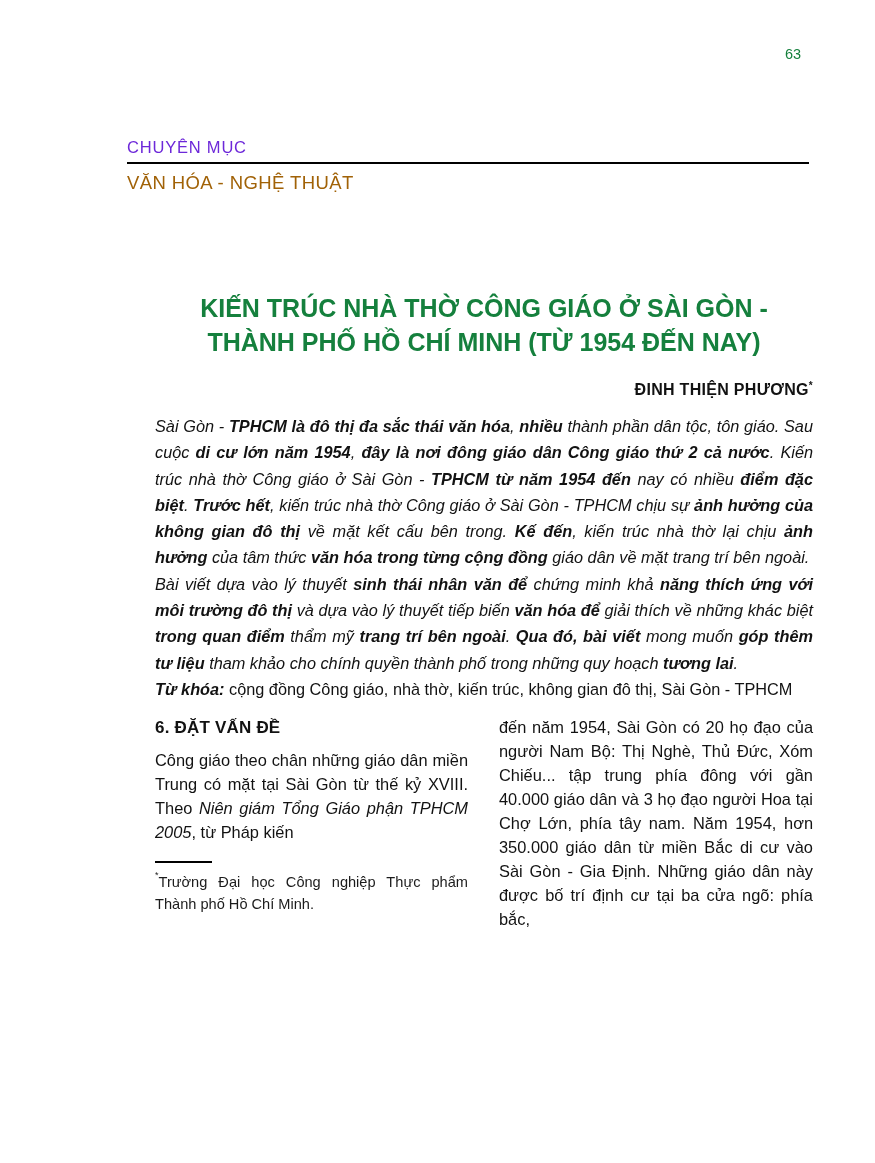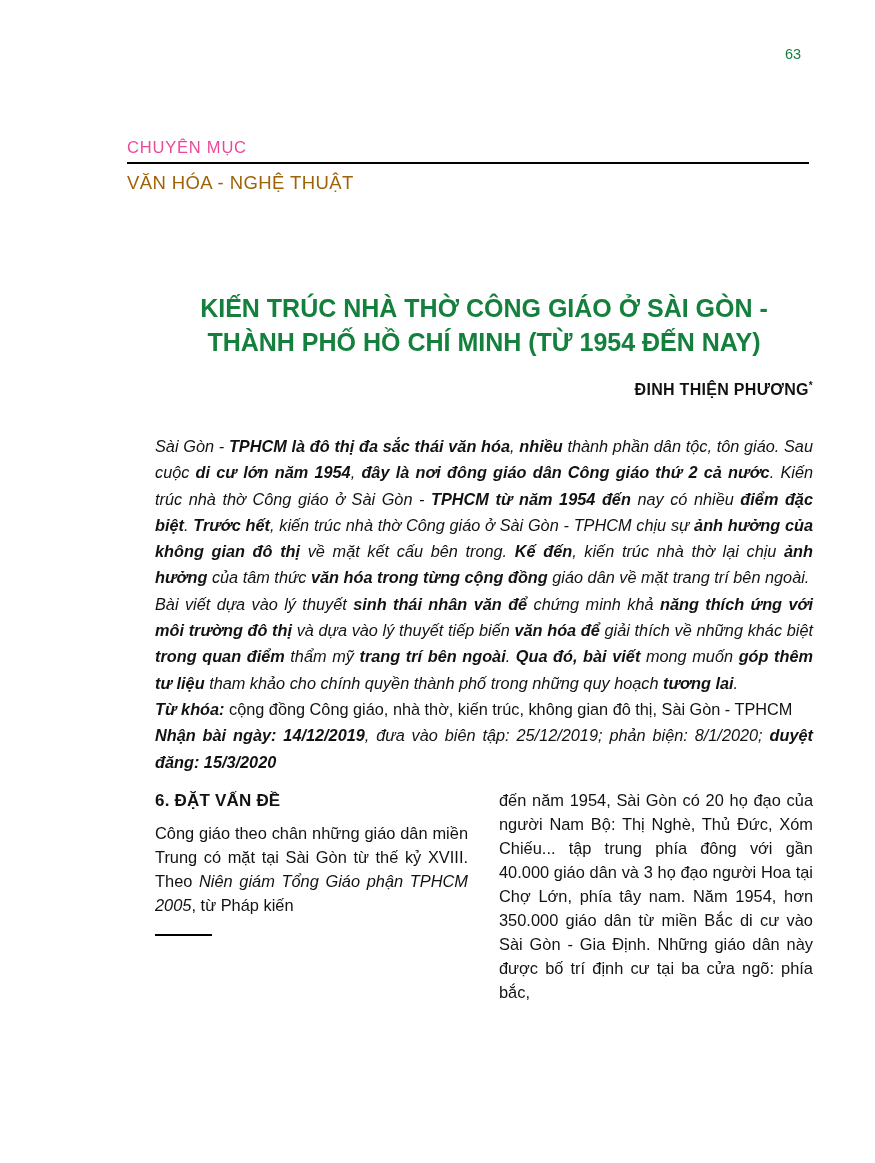"CHUYÊN MỤC" .kicker { color: #ec4899 -> #6d28d9 }
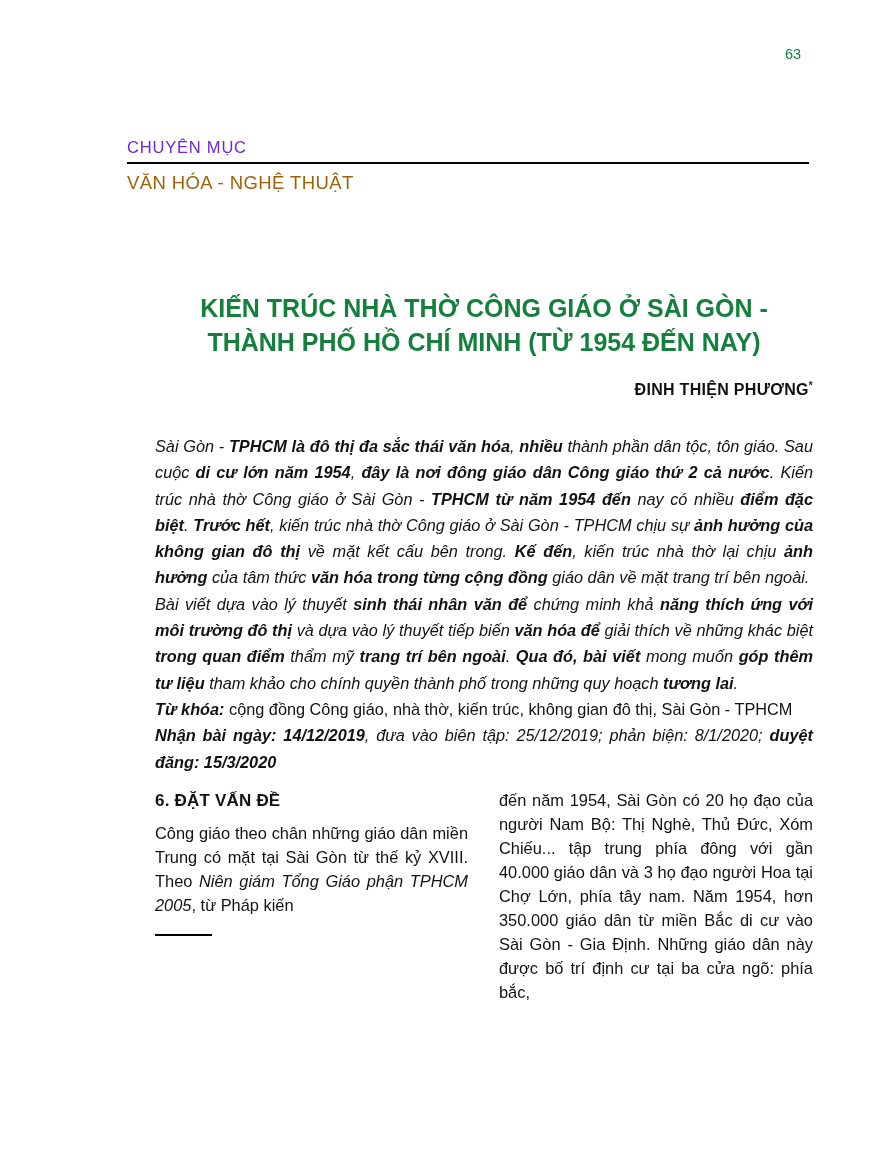"Sài Gòn - TPHCM là" .abstract { margin-top: 34px -> 14px }
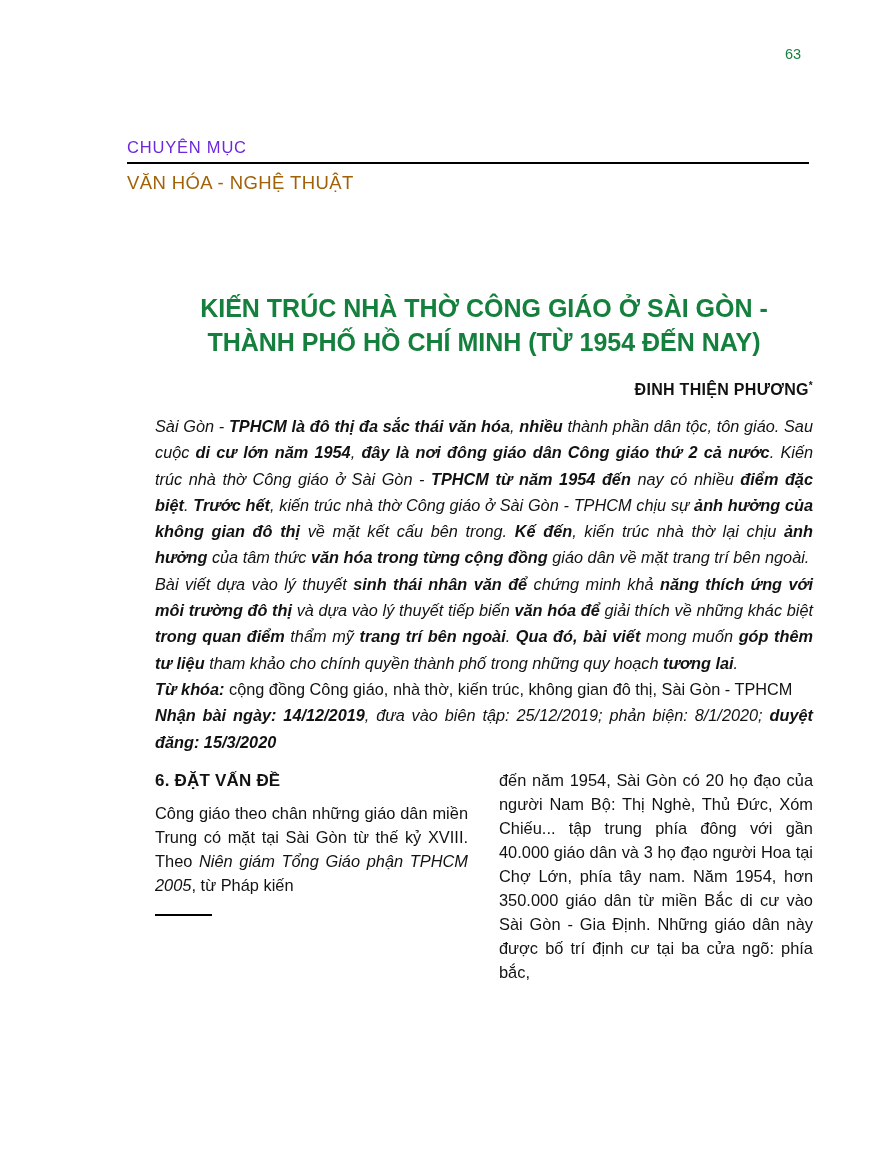"Nhận bài ngày: 14/12/2019, đưa" p.dates { html: <p><span>Nhận bài ngày: 14/12/2019</span><span>, đưa vào biên tập: 25/12/2019; phản biện: 8/1/2020; </span><span>duyệt đăng: 15/3/2020</span></p> -> none }
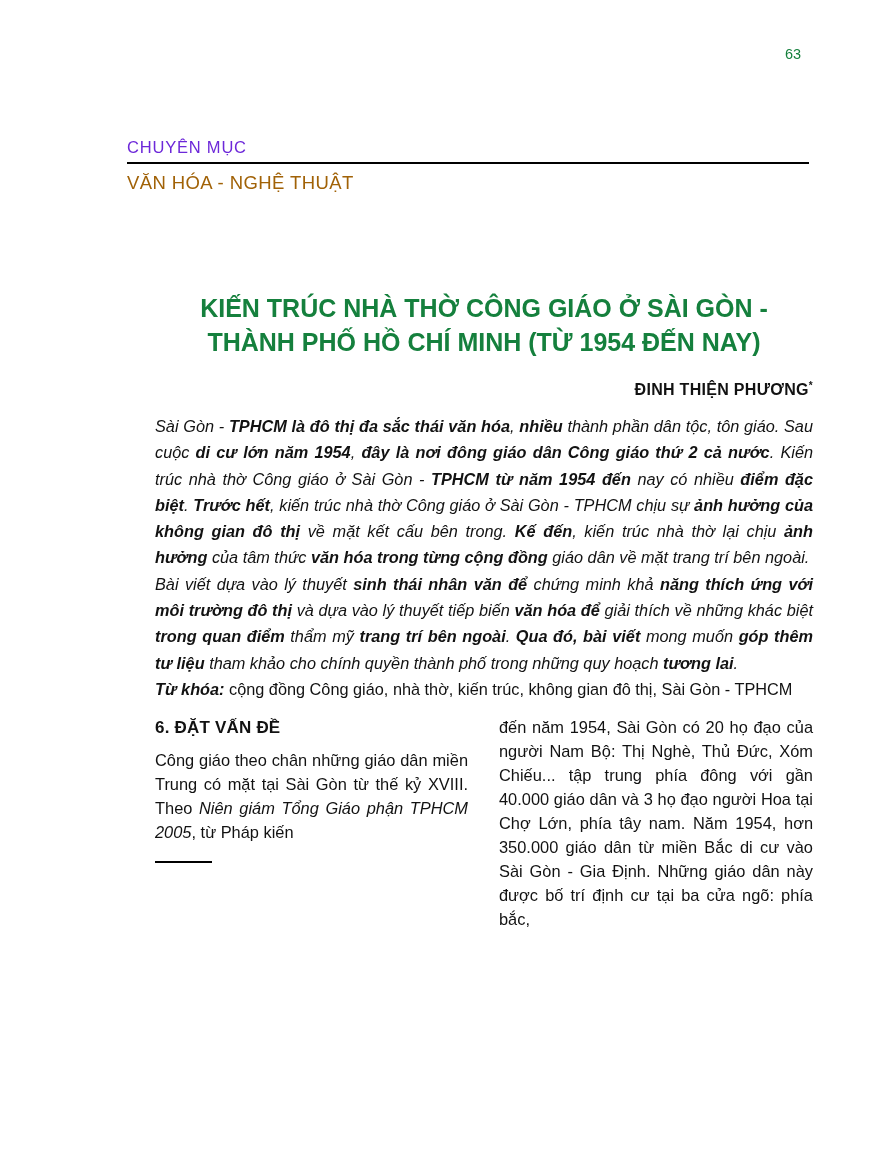"*Trường Đại học Công nghiệp" div.footnote-text { html: none -> <div><sup>*</sup><span>Trường Đại học Công nghiệp Thực phẩm Thành phố Hồ Chí Minh.</span></div> }
